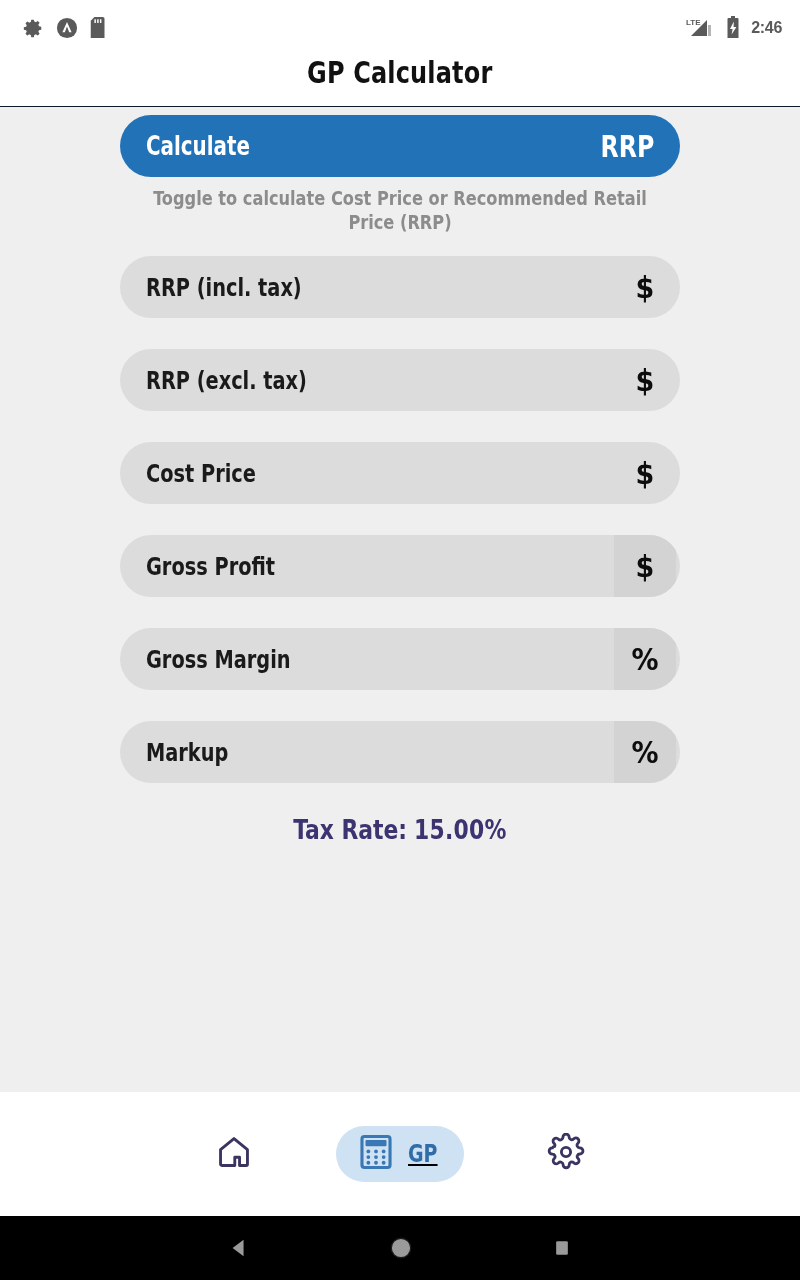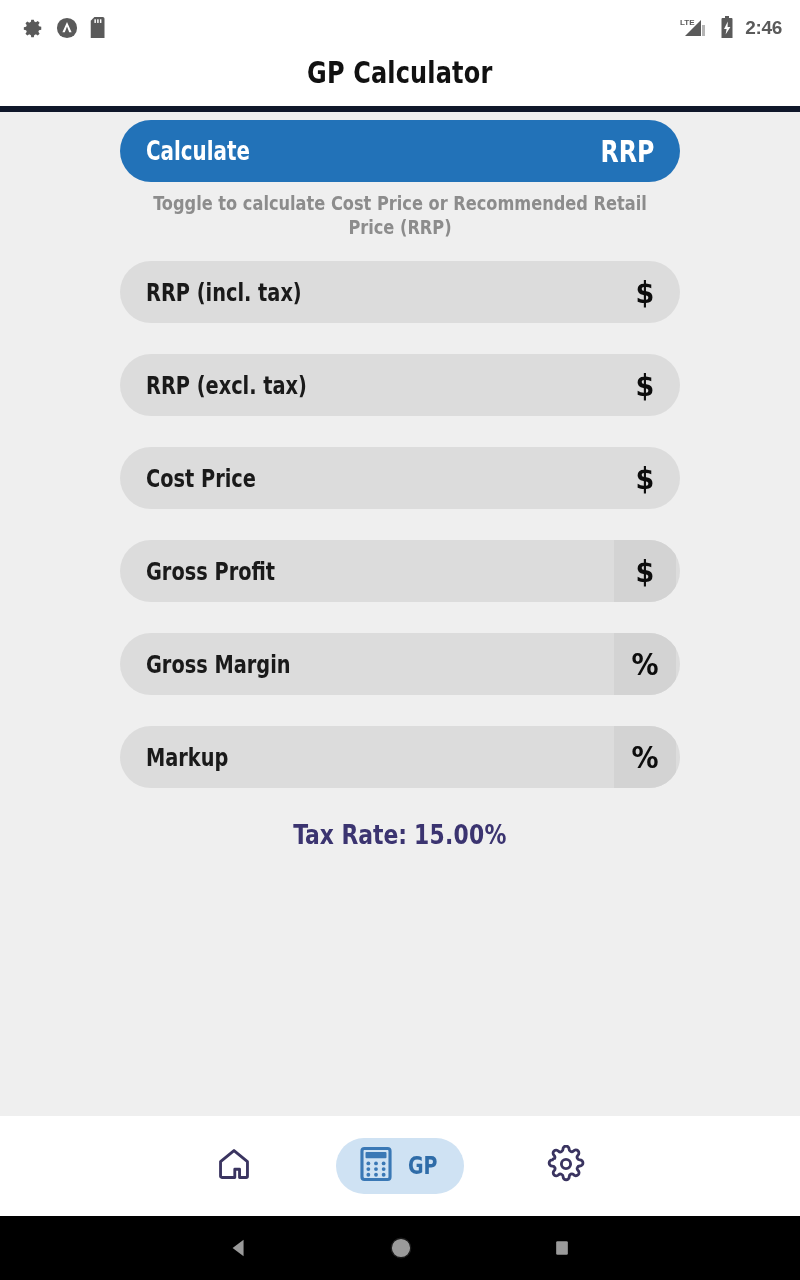"2:46" .status-time { font-size: 19px -> 16px }
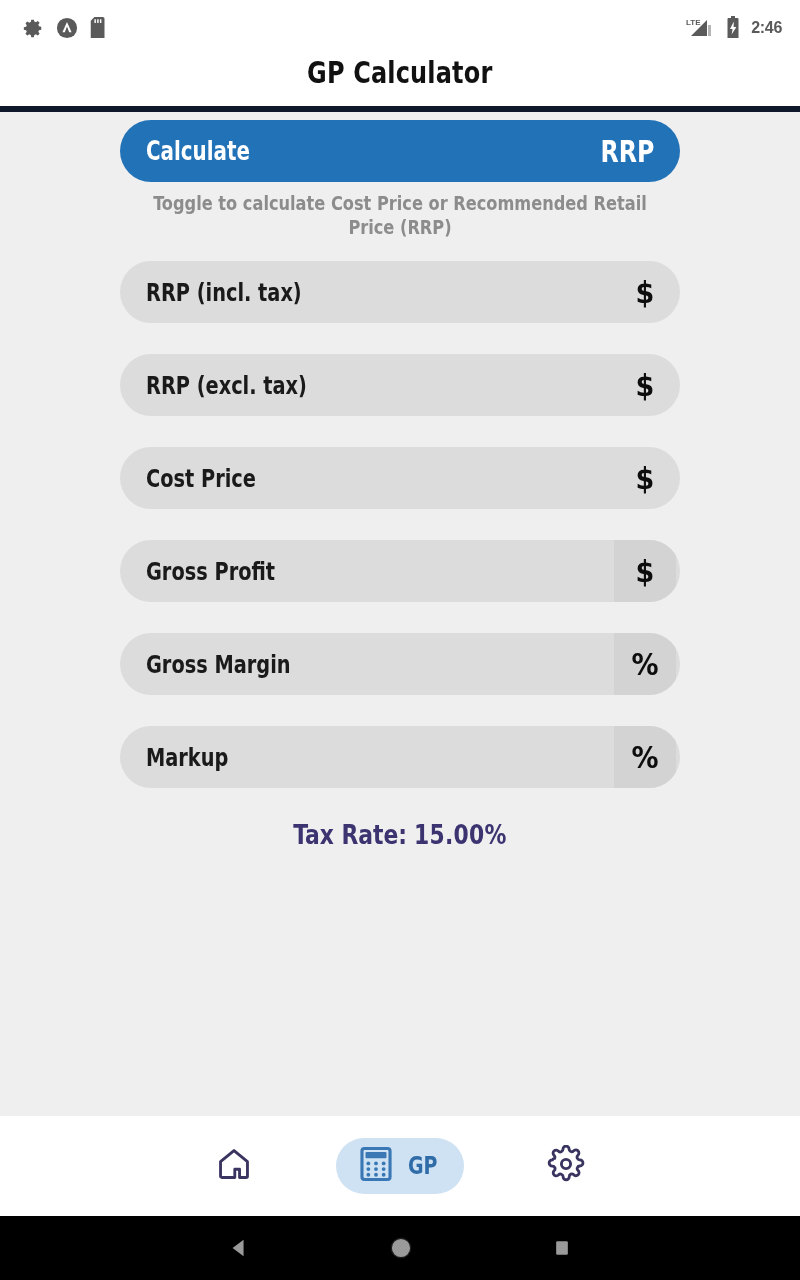"GP Calculator" .app-header { border-bottom: 6px solid #0f172a -> 1px solid #0f172a }
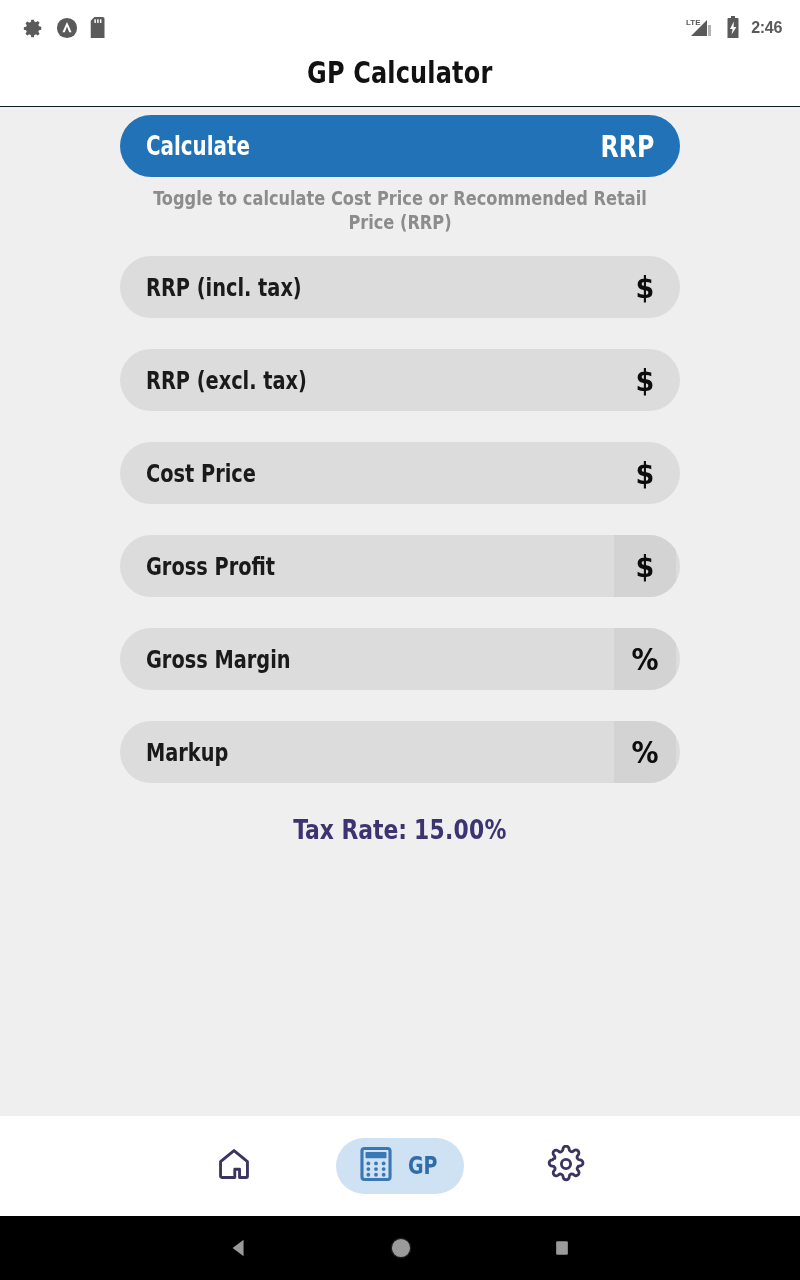"GP" .bottom-nav { height: 100px -> 124px; text-decoration: none -> underline }
